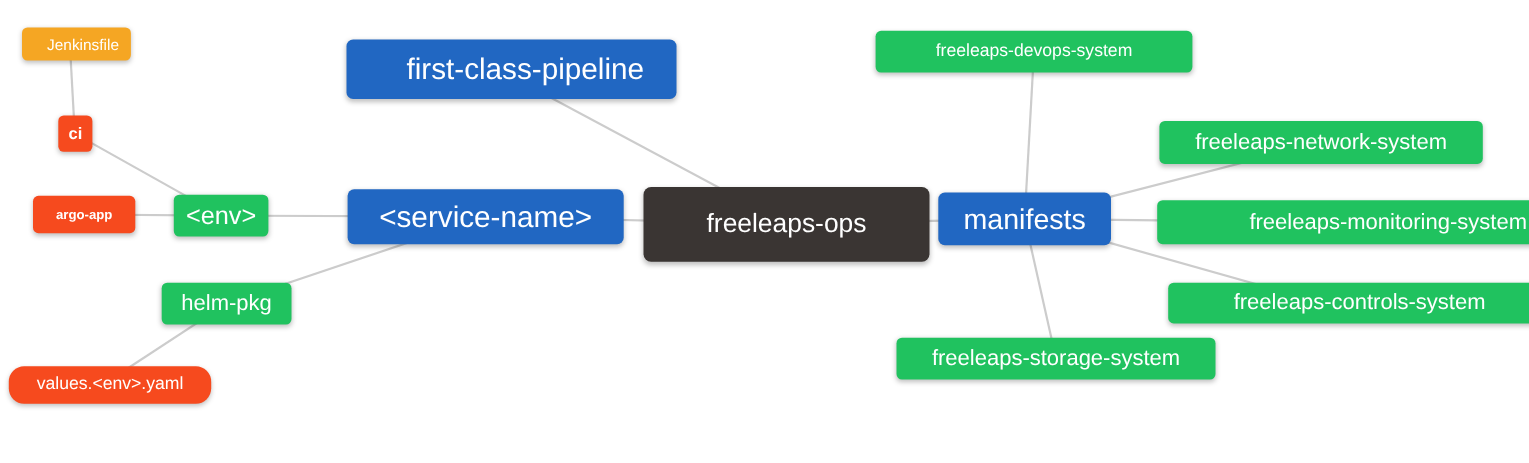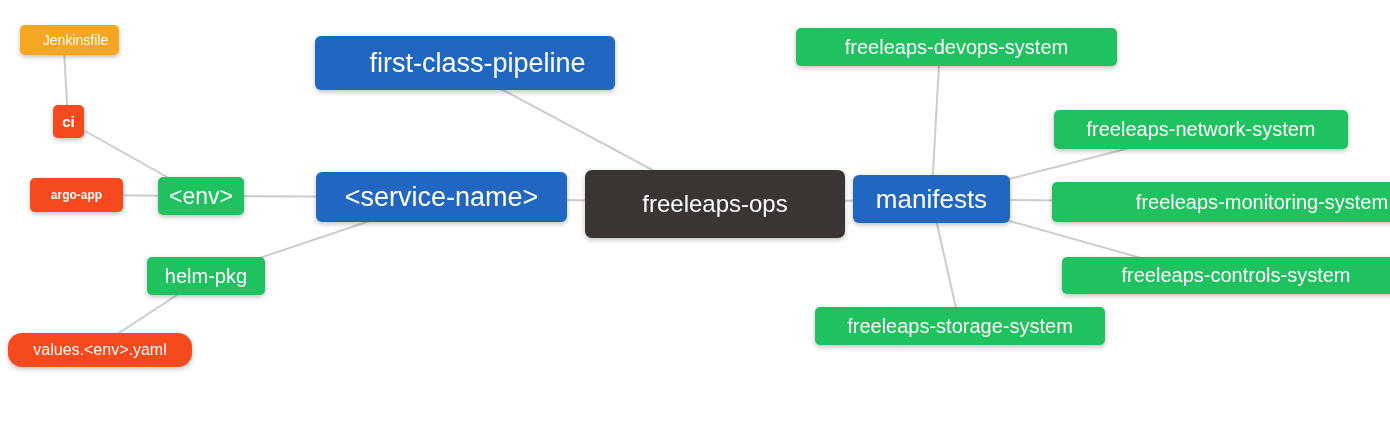"freeleaps-devops-system" div.node { font-size: 20px -> 16px; width: 321px -> 288px }
